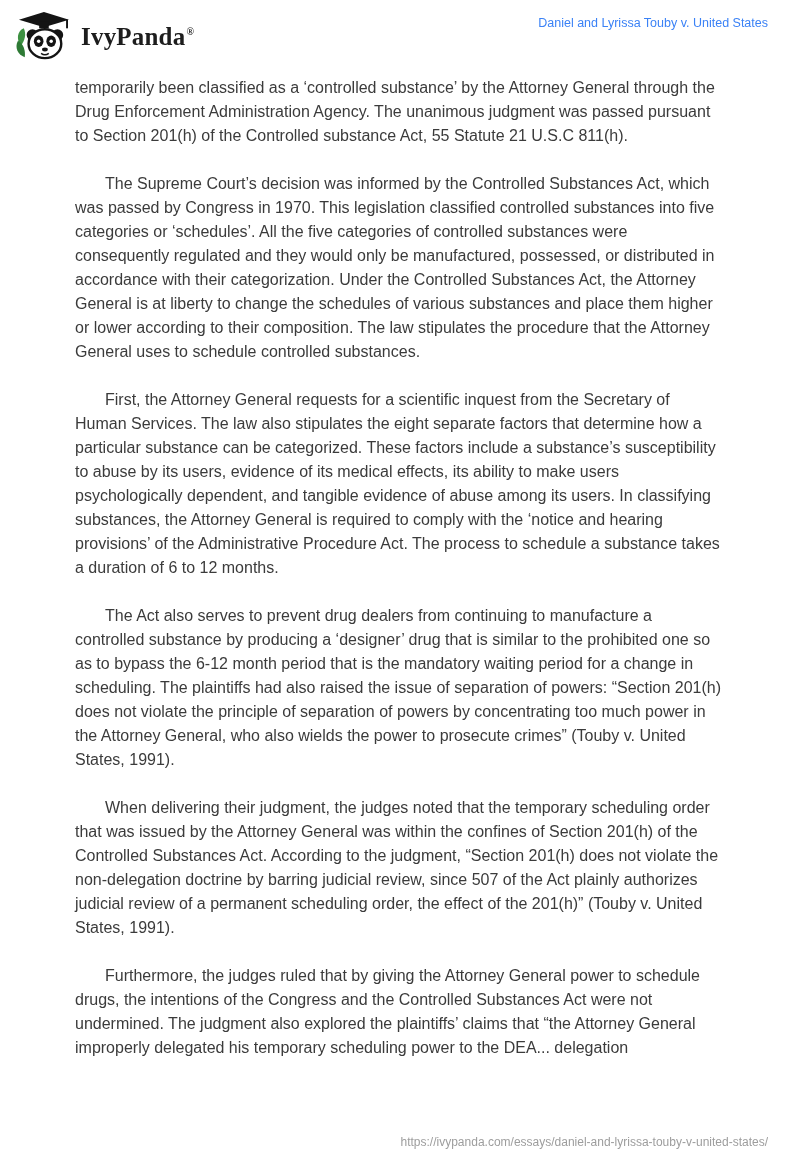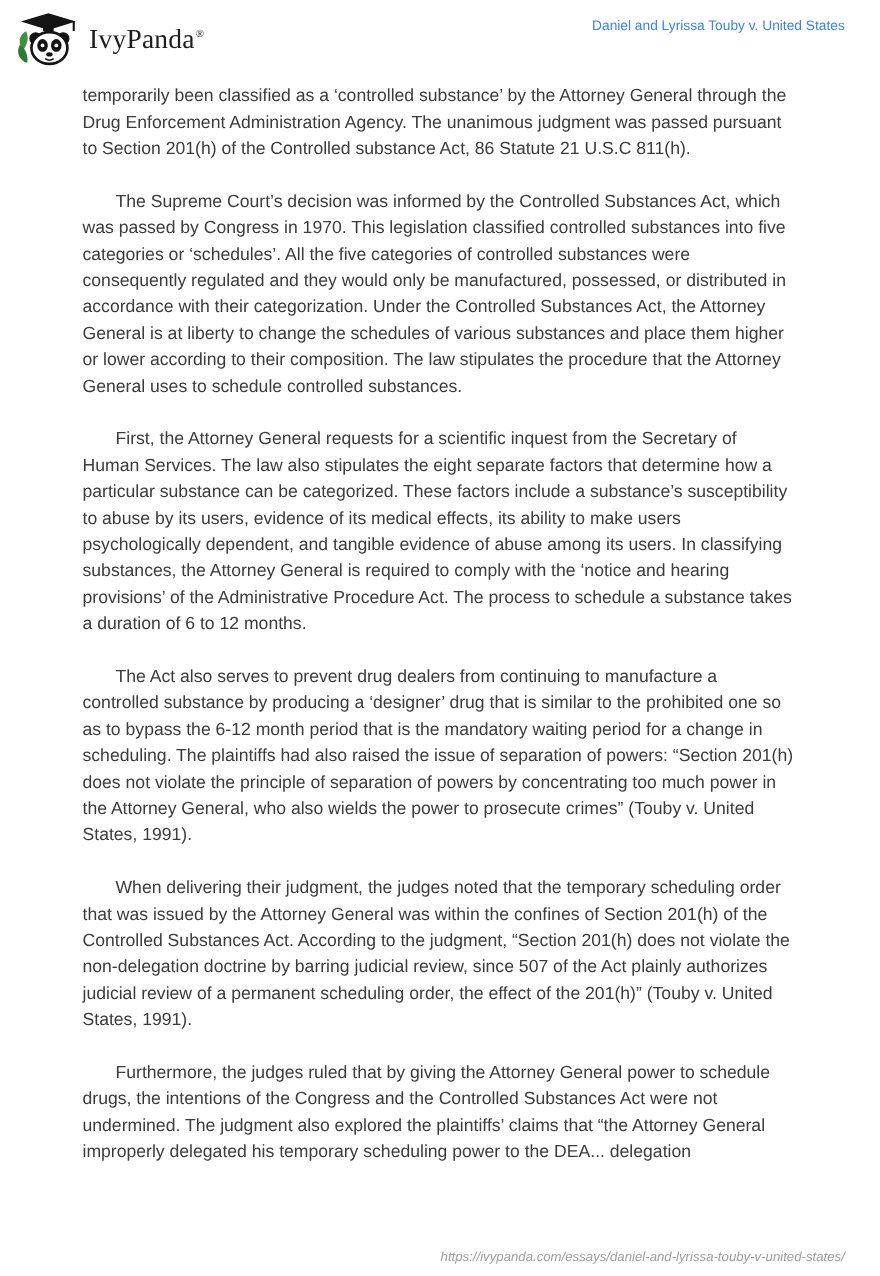"IvyPanda®" .brand-name { font-weight: normal -> bold }
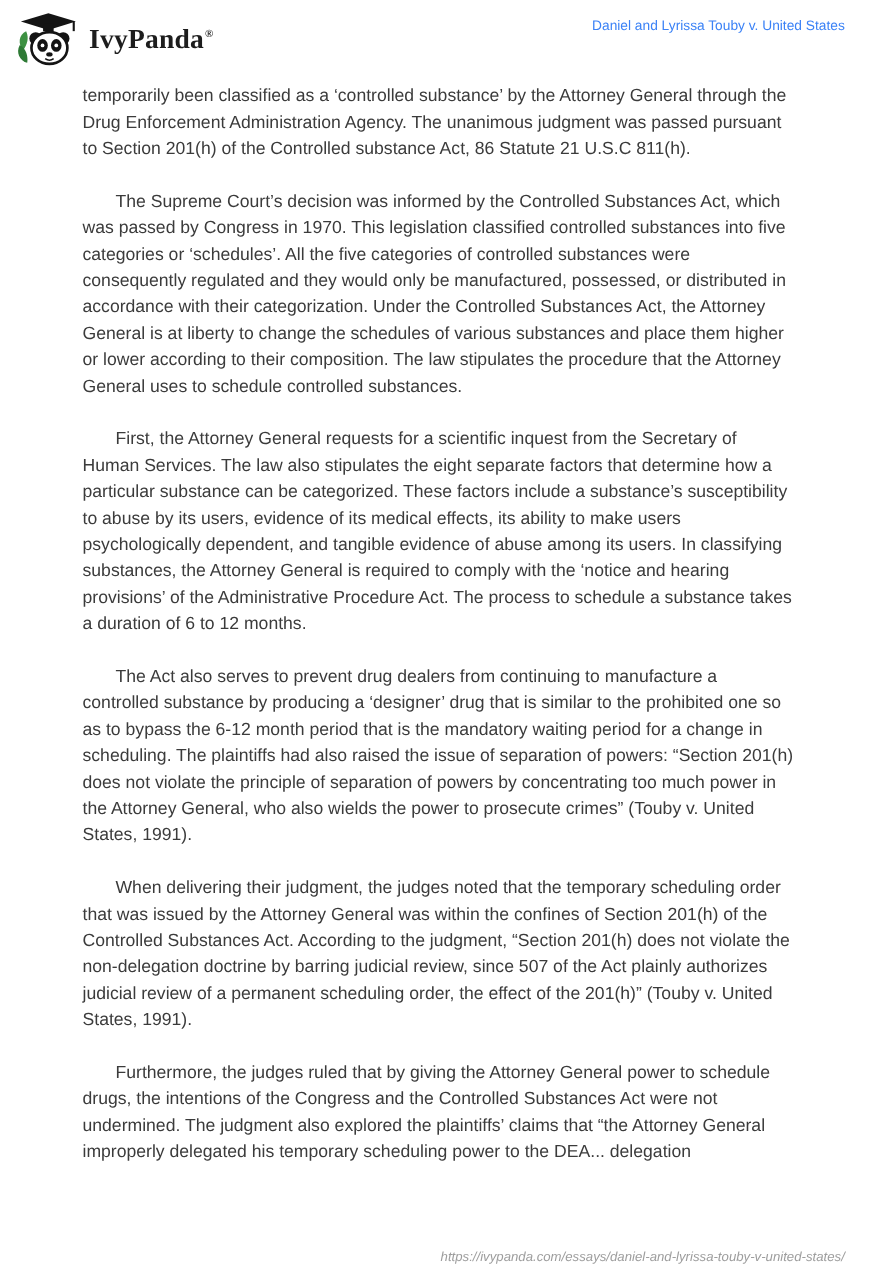"temporarily been classified as a" p.para { text: 86 -> 55 }
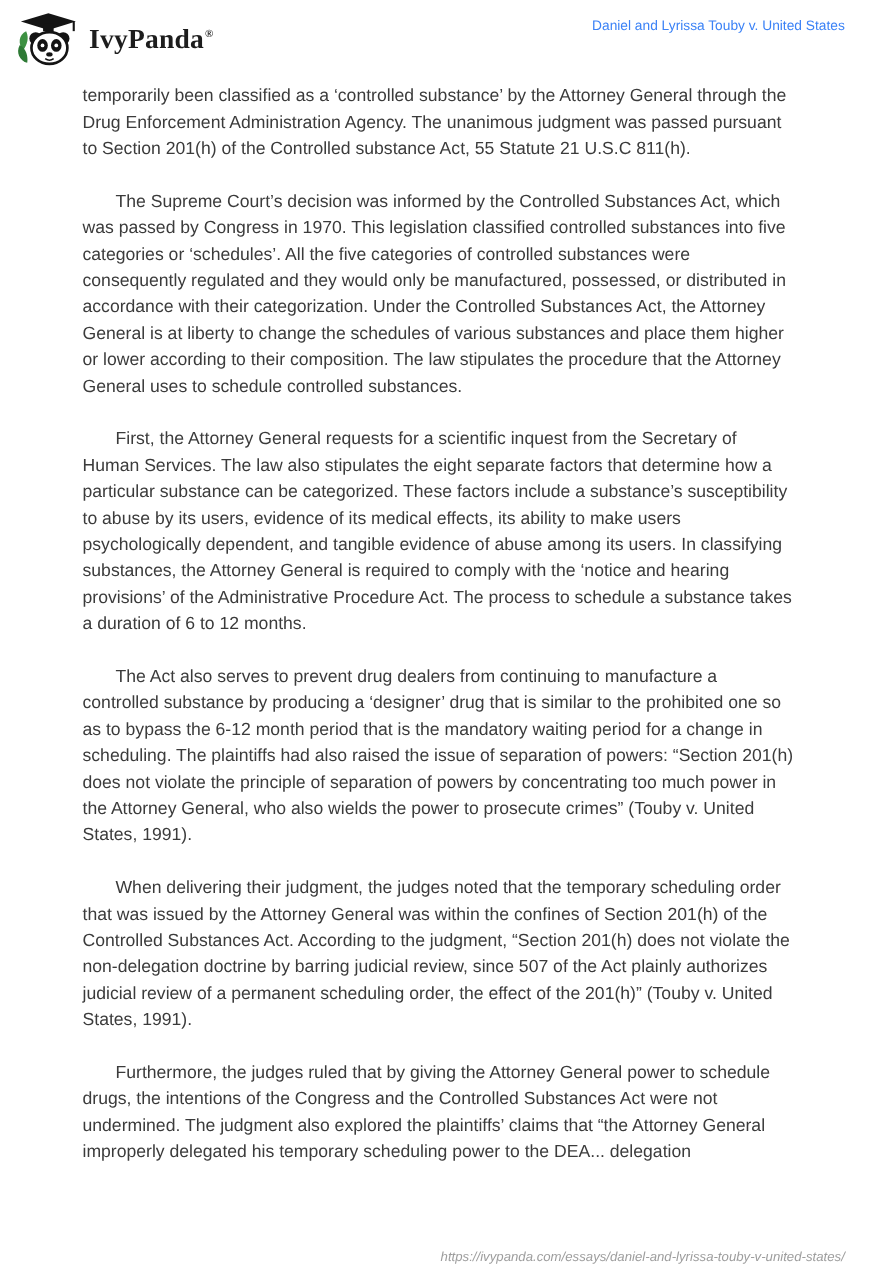"https://ivypanda.com/essays/daniel-and-l" .footer-url { font-style: italic -> none }
